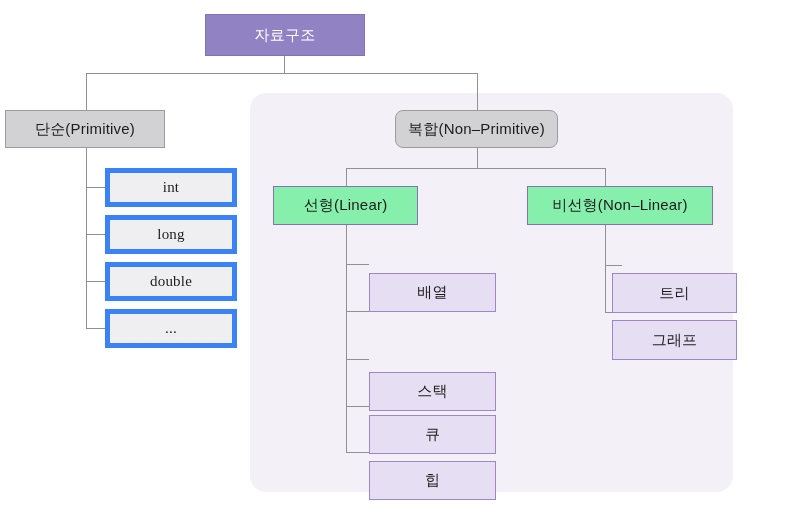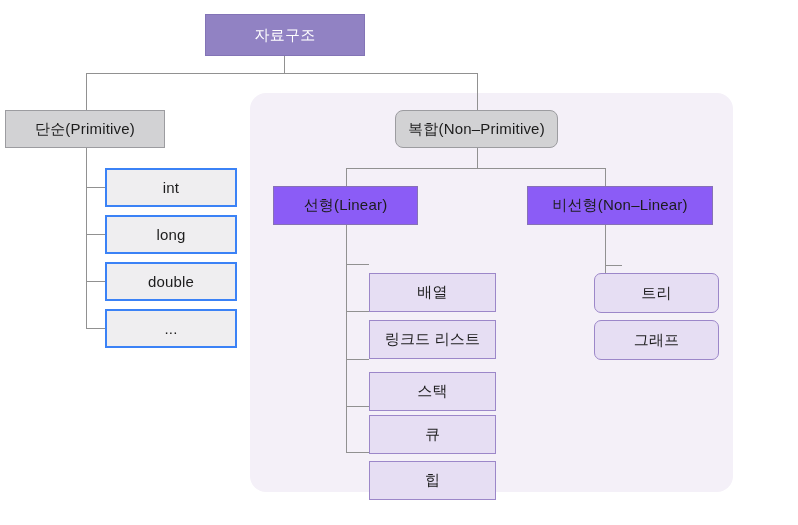"int" .lightgray { border: 2px solid #3b82f6 -> 5px solid #3b82f6; font-family: none -> Liberation Serif, serif }
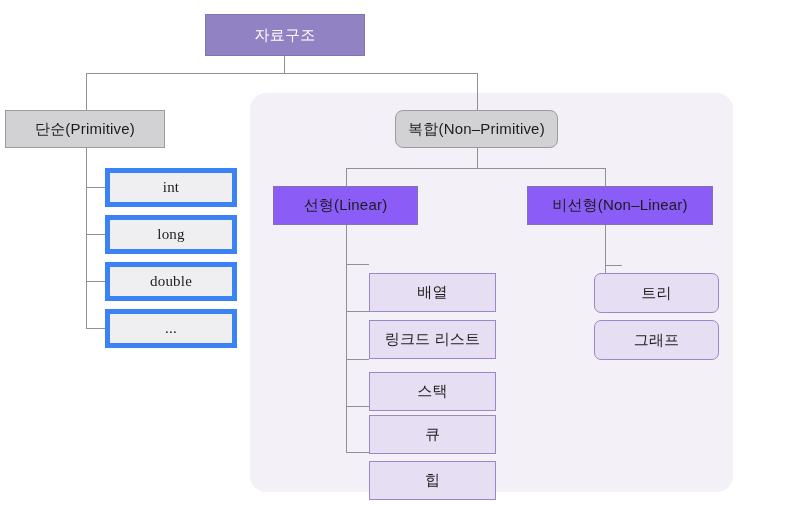"선형(Linear)" .midpurple { background: #8b5cf6 -> #86efac }
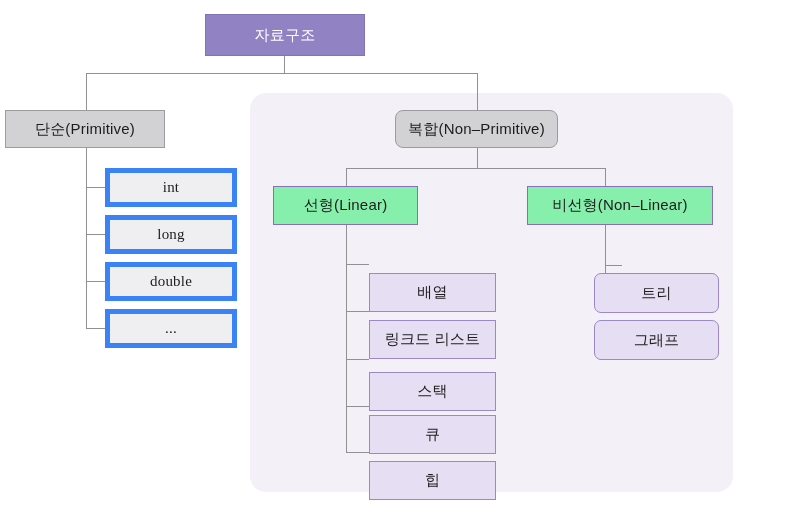"트리" .nchild { border-radius: 7px -> none; left: 594px -> 612px }
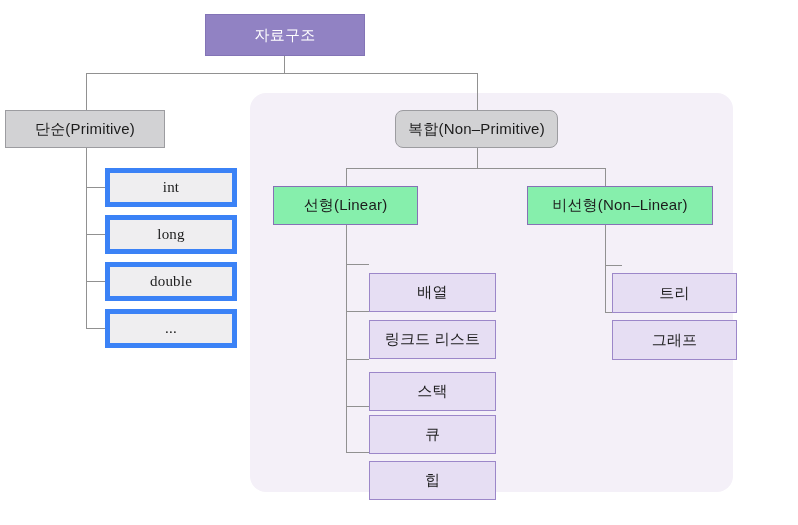"링크드 리스트" div.node { html: <div>링크드 리스트</div> -> none }
